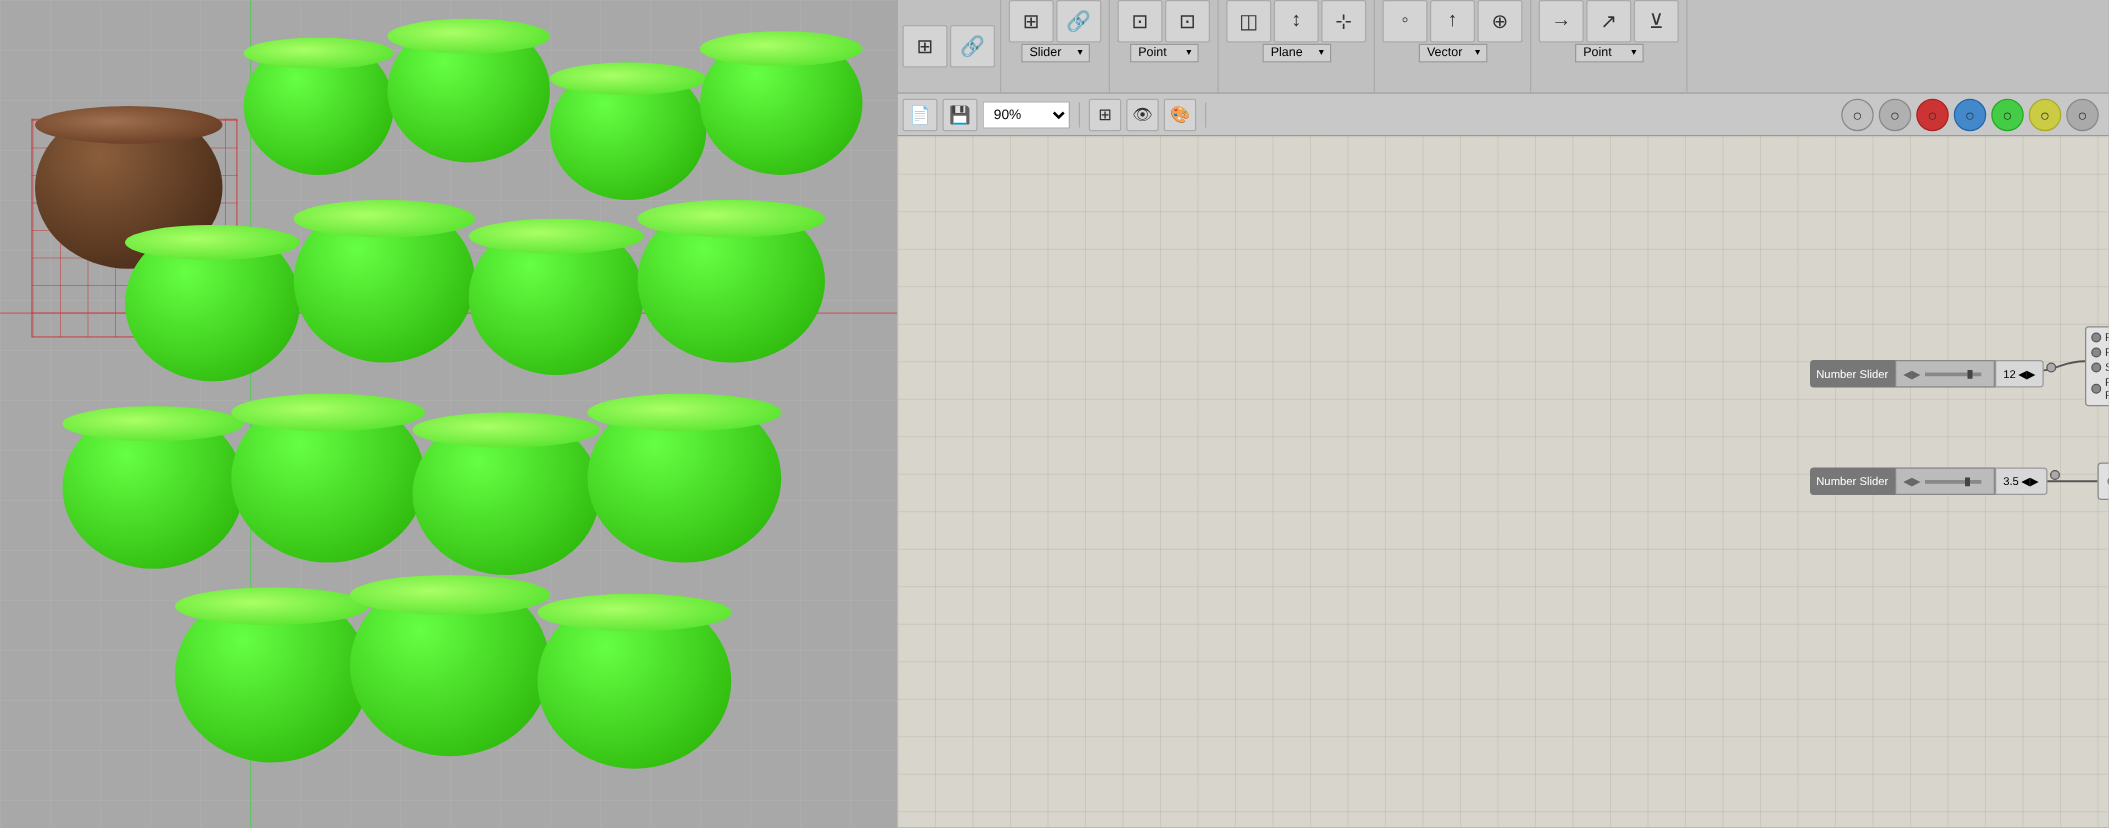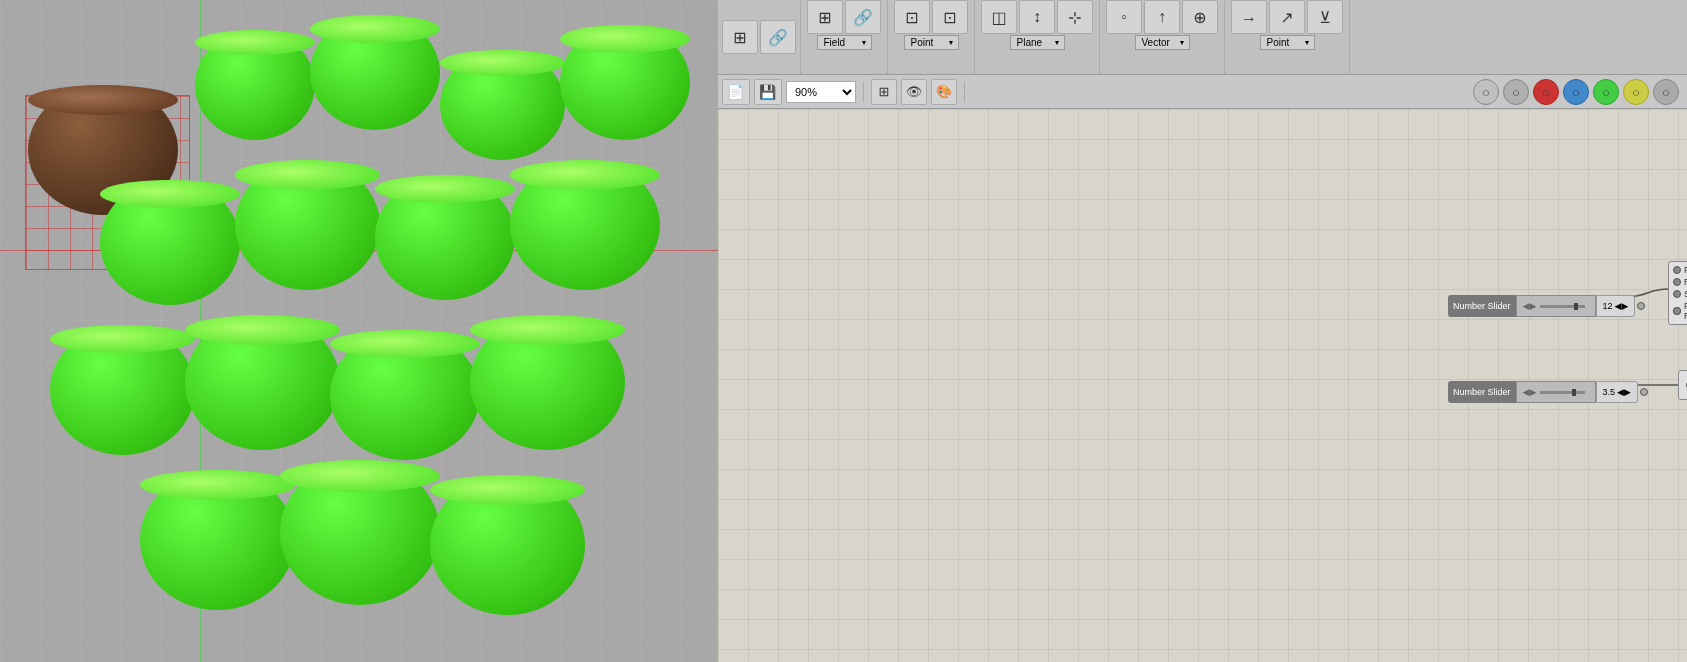"Field" div.dropdown-label { text: Field -> Slider }
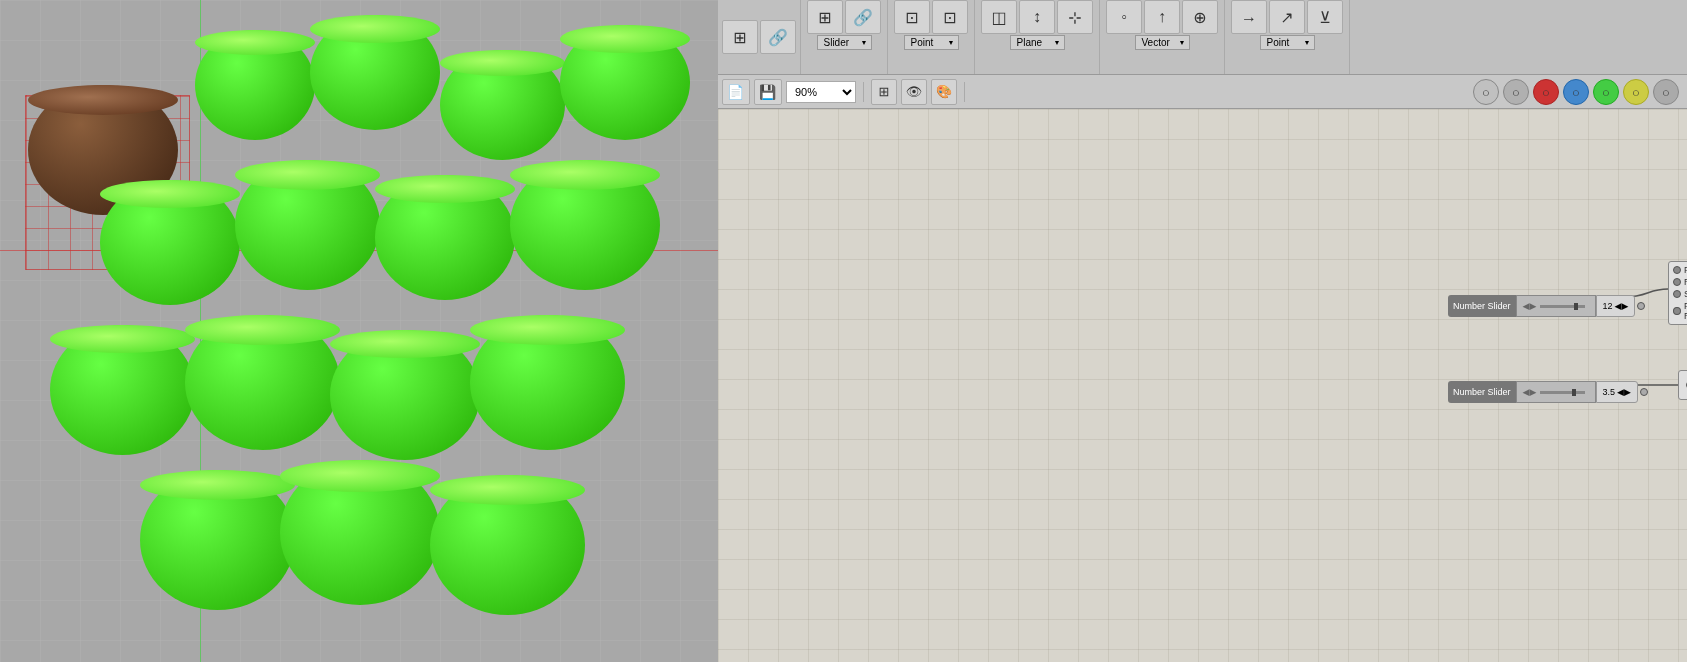"Number Slider" .slider-node { align-items: center -> flex-start }
